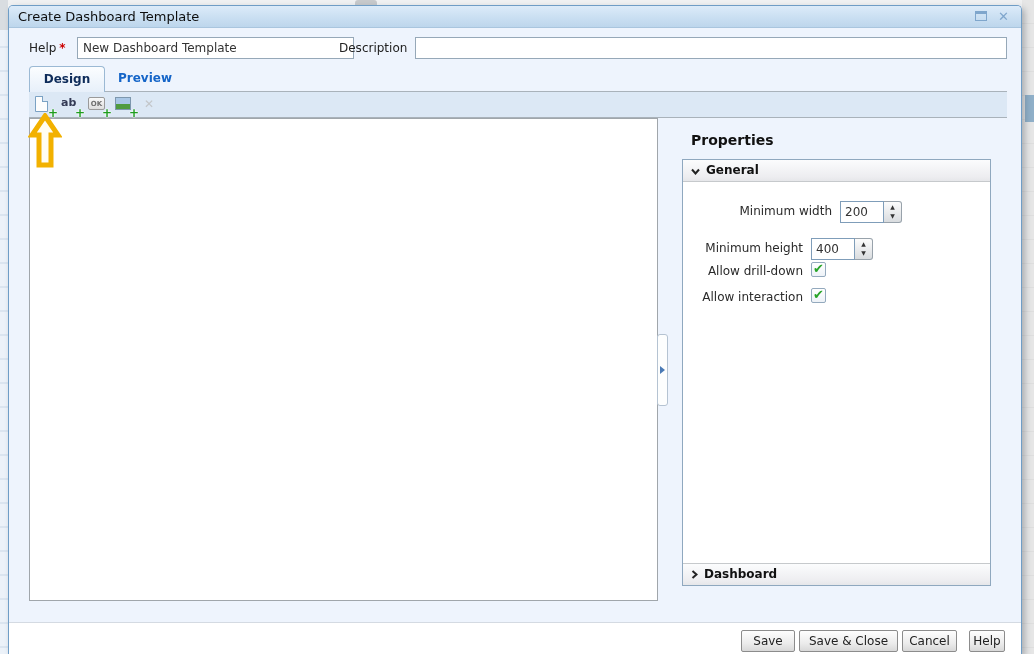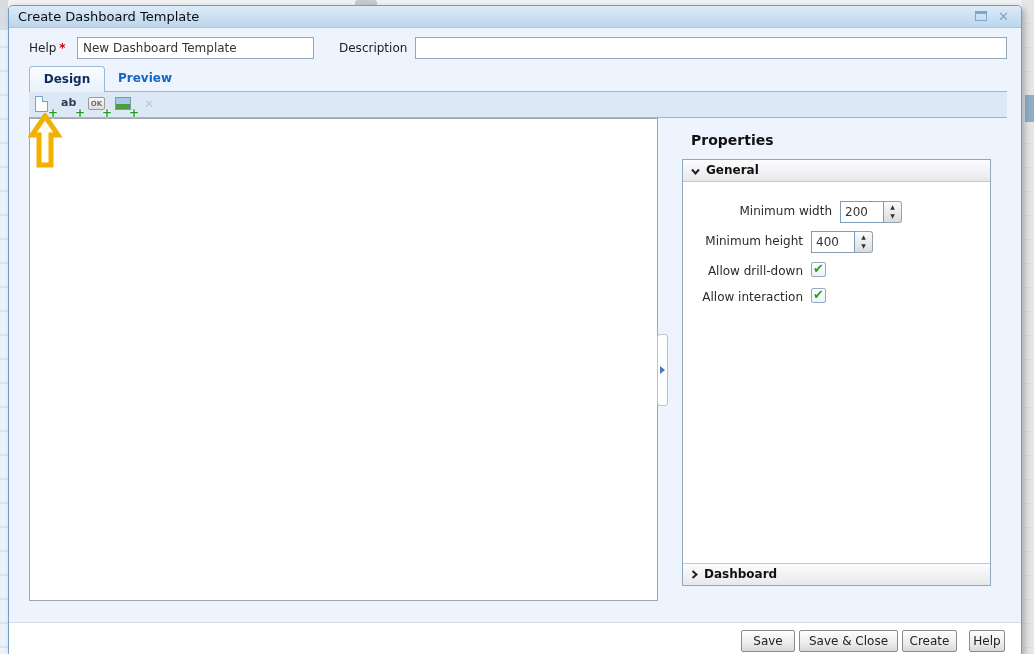"New Dashboard Template" .txt-name { width: 237px -> 277px }
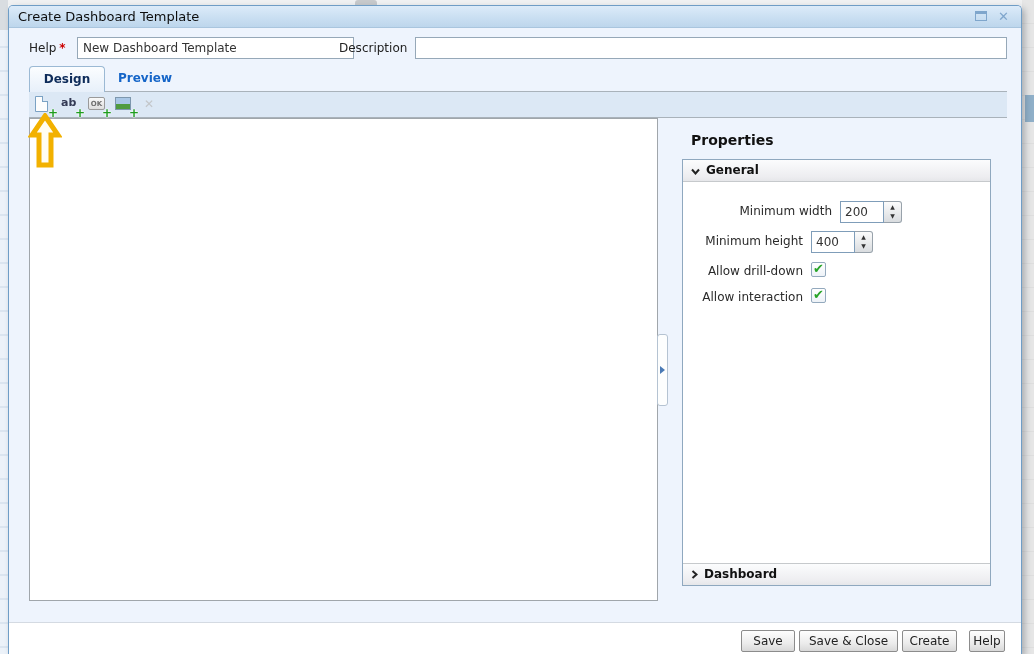"Minimum height" .frow2 { top: 71px -> 78px }
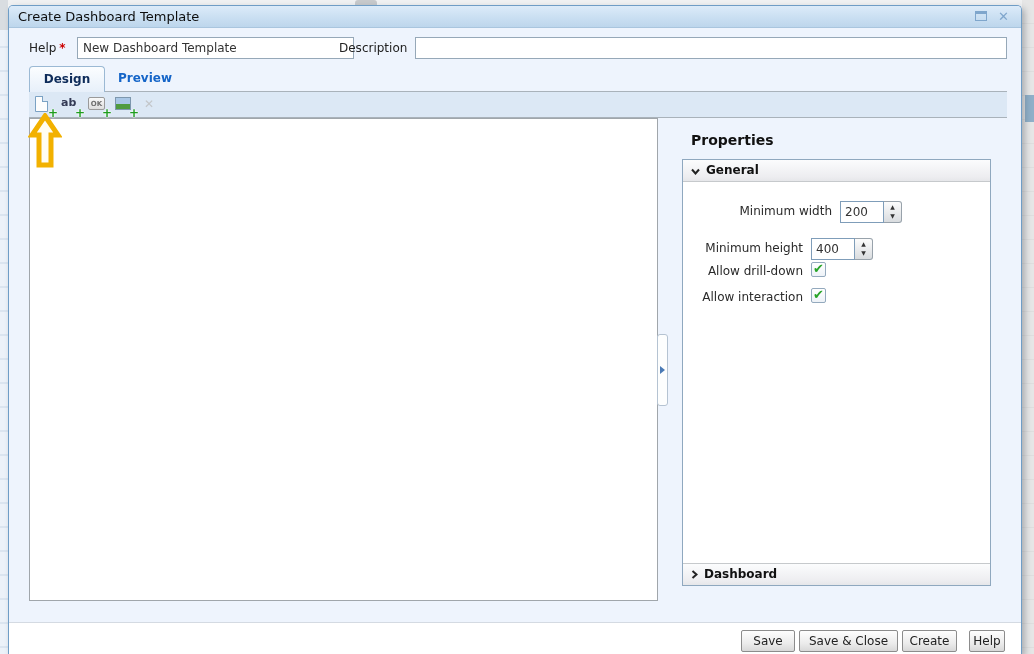"Create" button.fbtn { text: Create -> Cancel }
